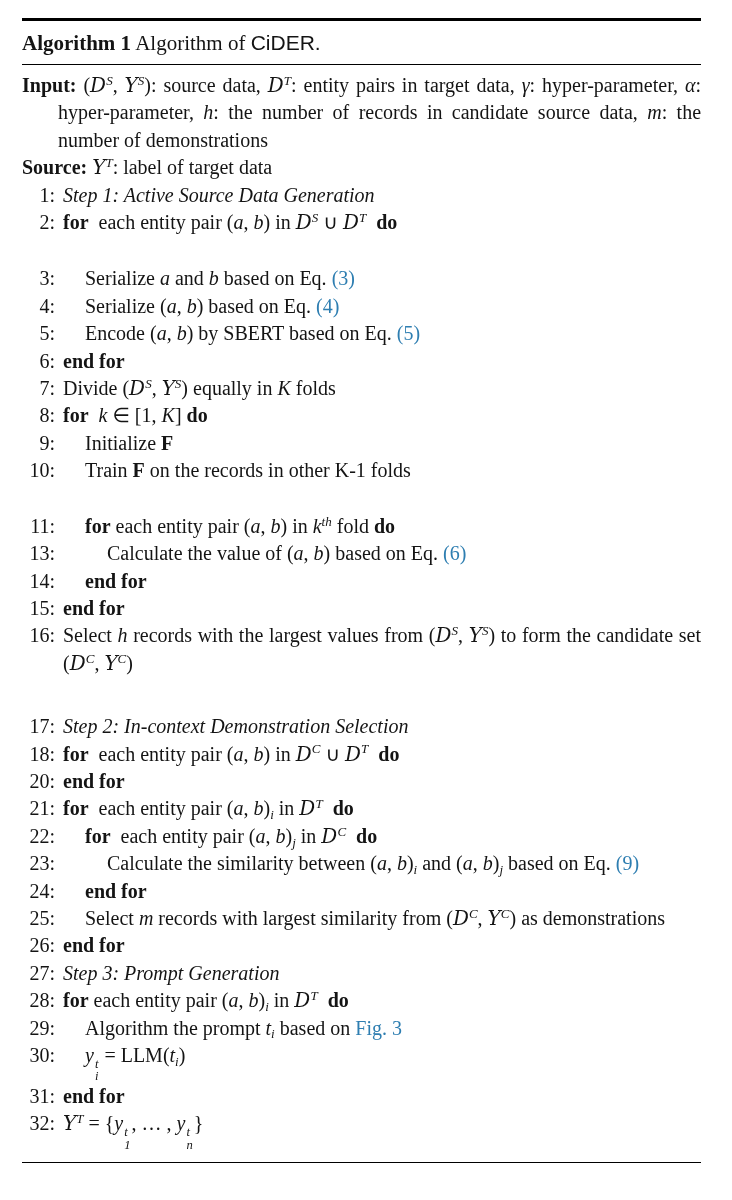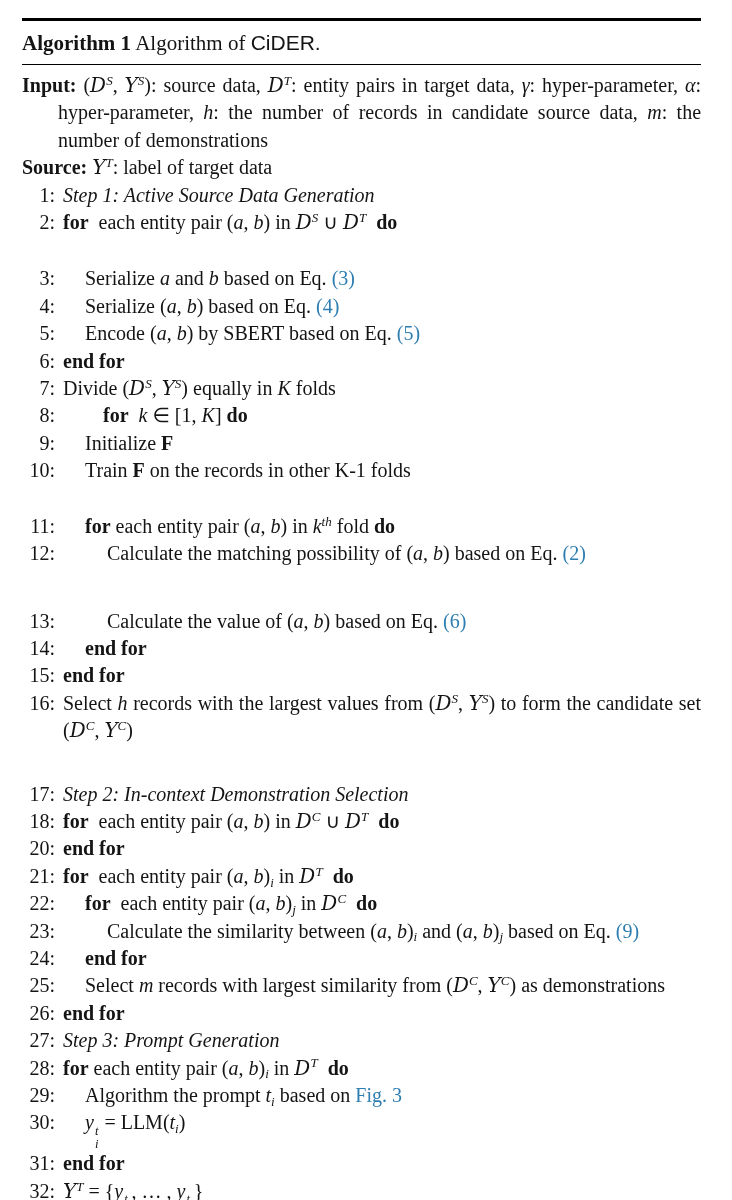"for k ∈ [1, K]" div.content { margin-left: 40px -> none }
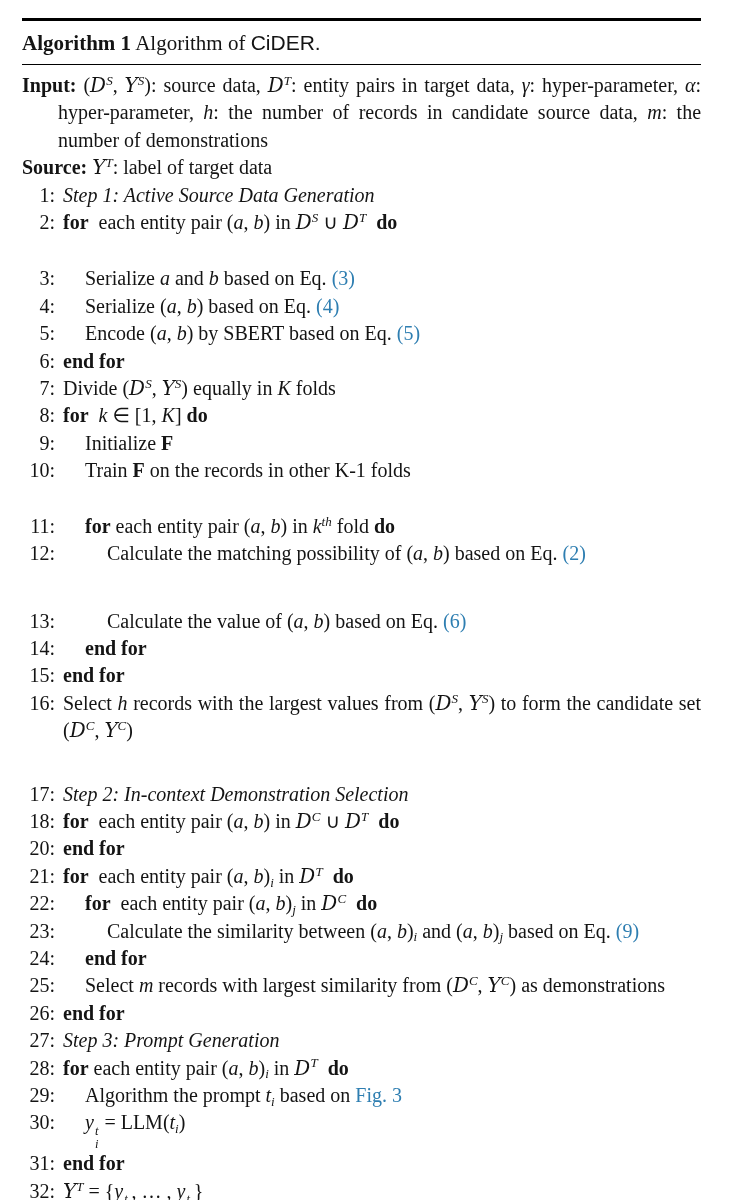"12:" div.line { html: <div> <span>12:</span> <div><span>Calculate the matching possibility of (</span><span>a</span><span>, </span><span>b</span><span>) based on Eq. </span><span>(2)</span></div> </div> -> none }
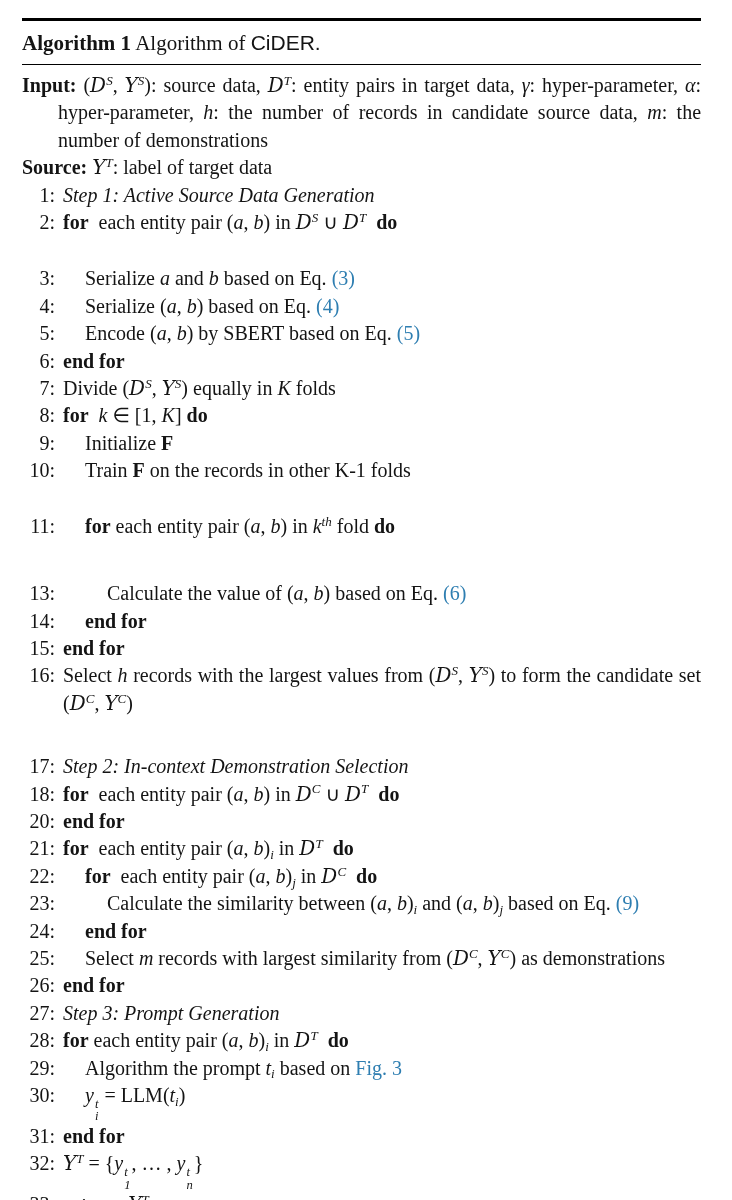"Calculate the value of (a," div.content { margin-top: 40px -> none }
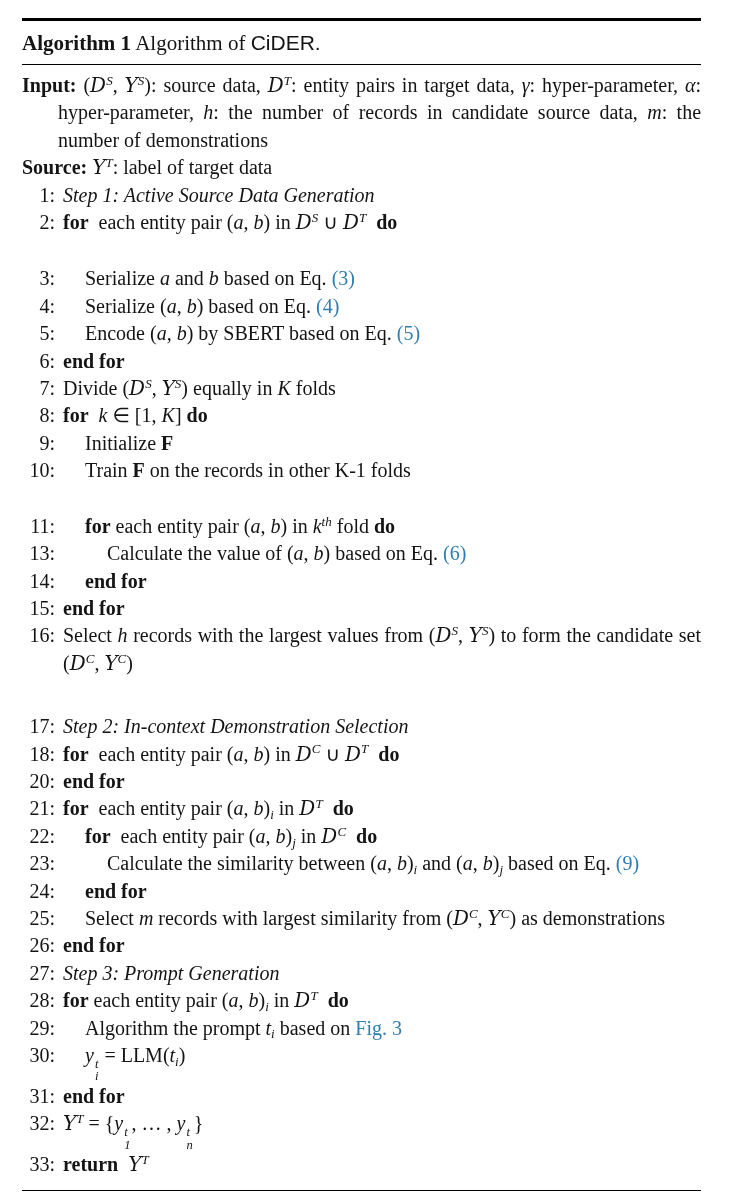"33:" div.line { html: <div> <span>33:</span> <div><span>return</span><span> &nbsp;</span><span>Y</span><span>T</span></div> </div> -> none }
